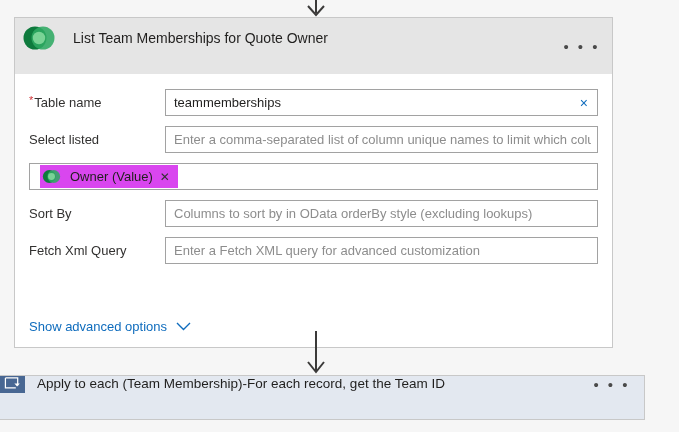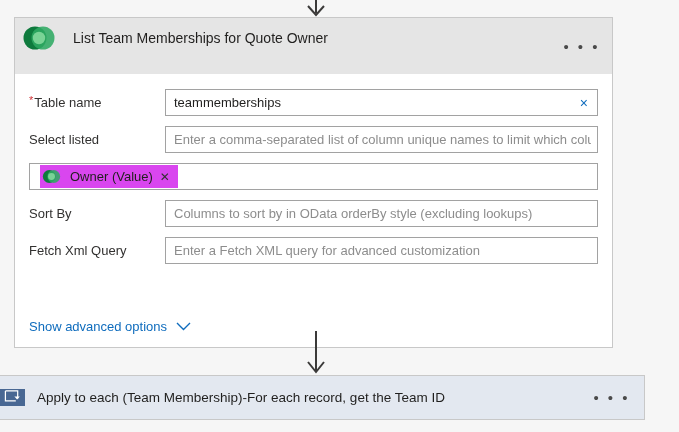"Apply to each (Team Membership)-For" #loop-card { align-items: center -> flex-start }
